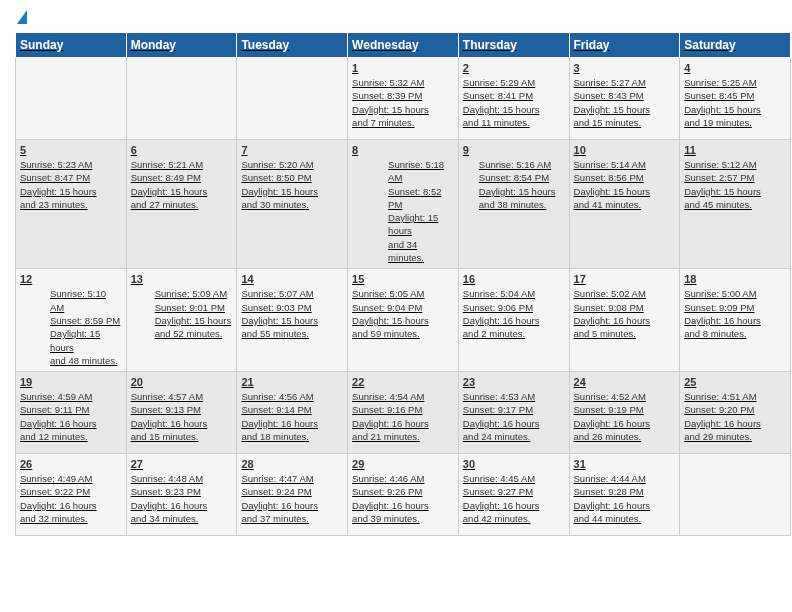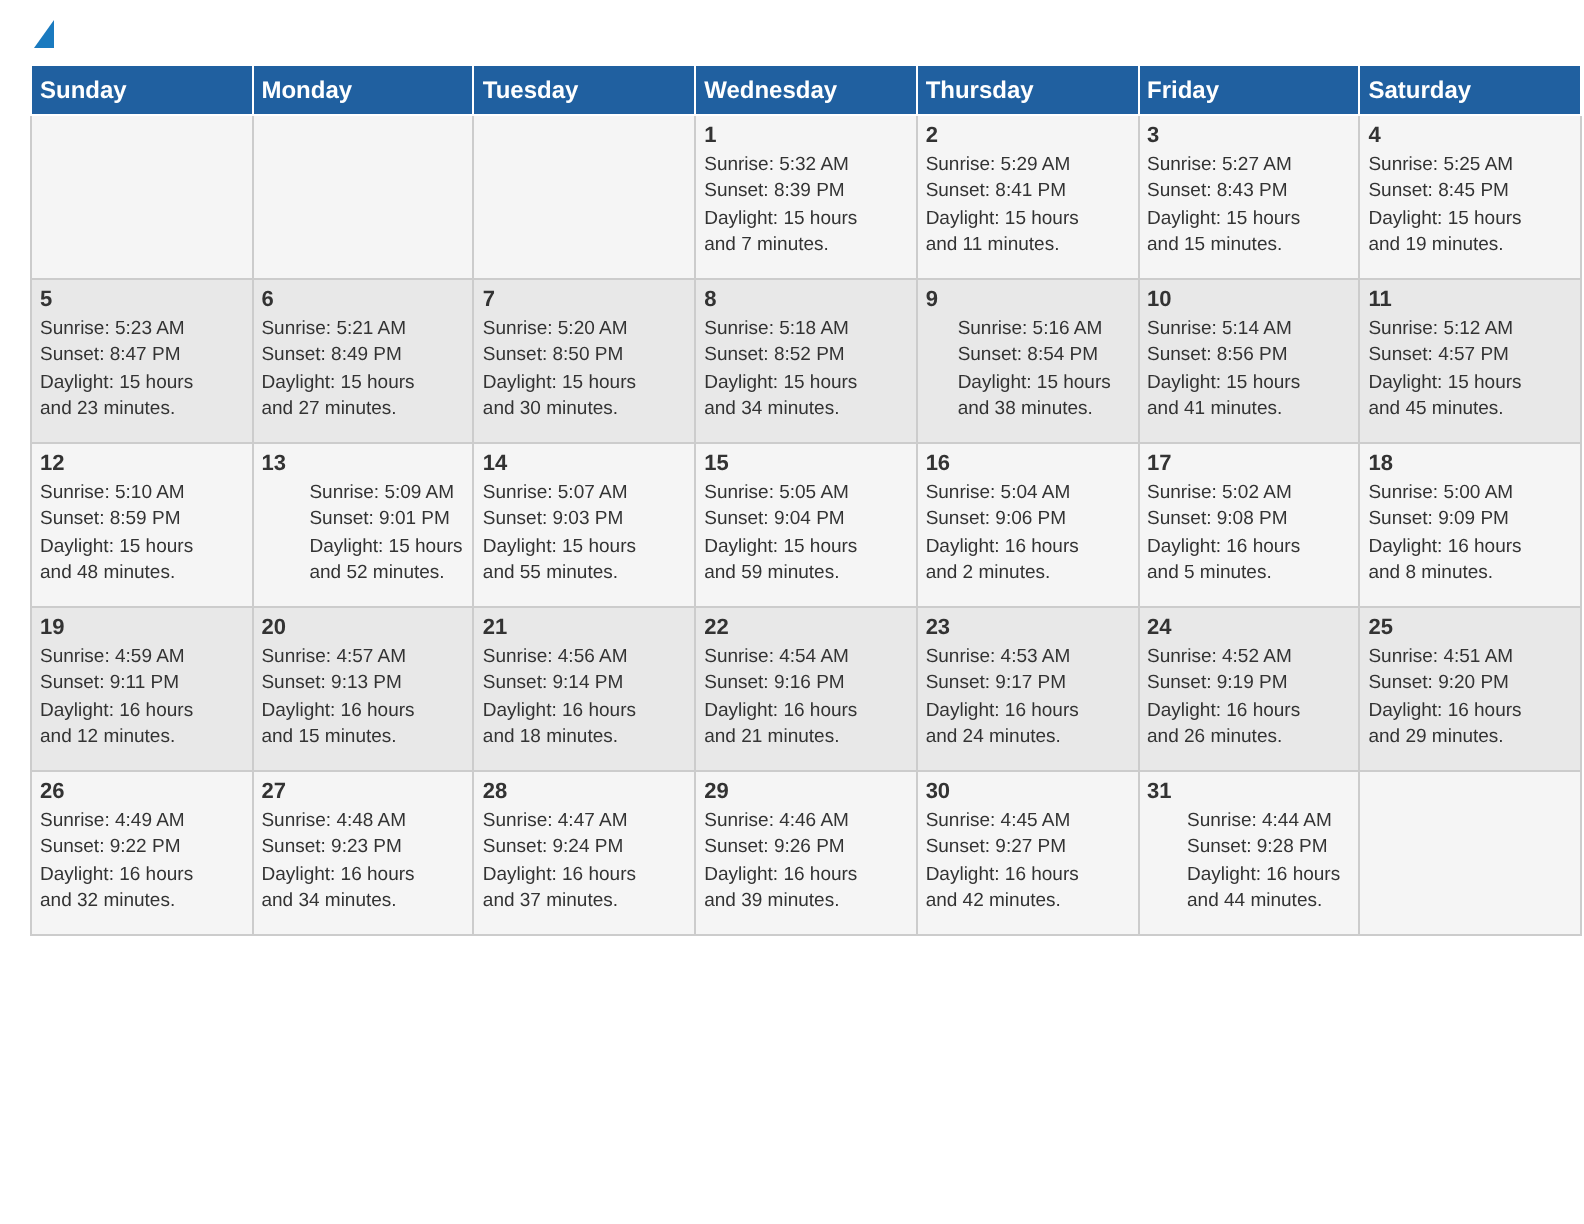"Sunday" .page { text-decoration: none -> underline }
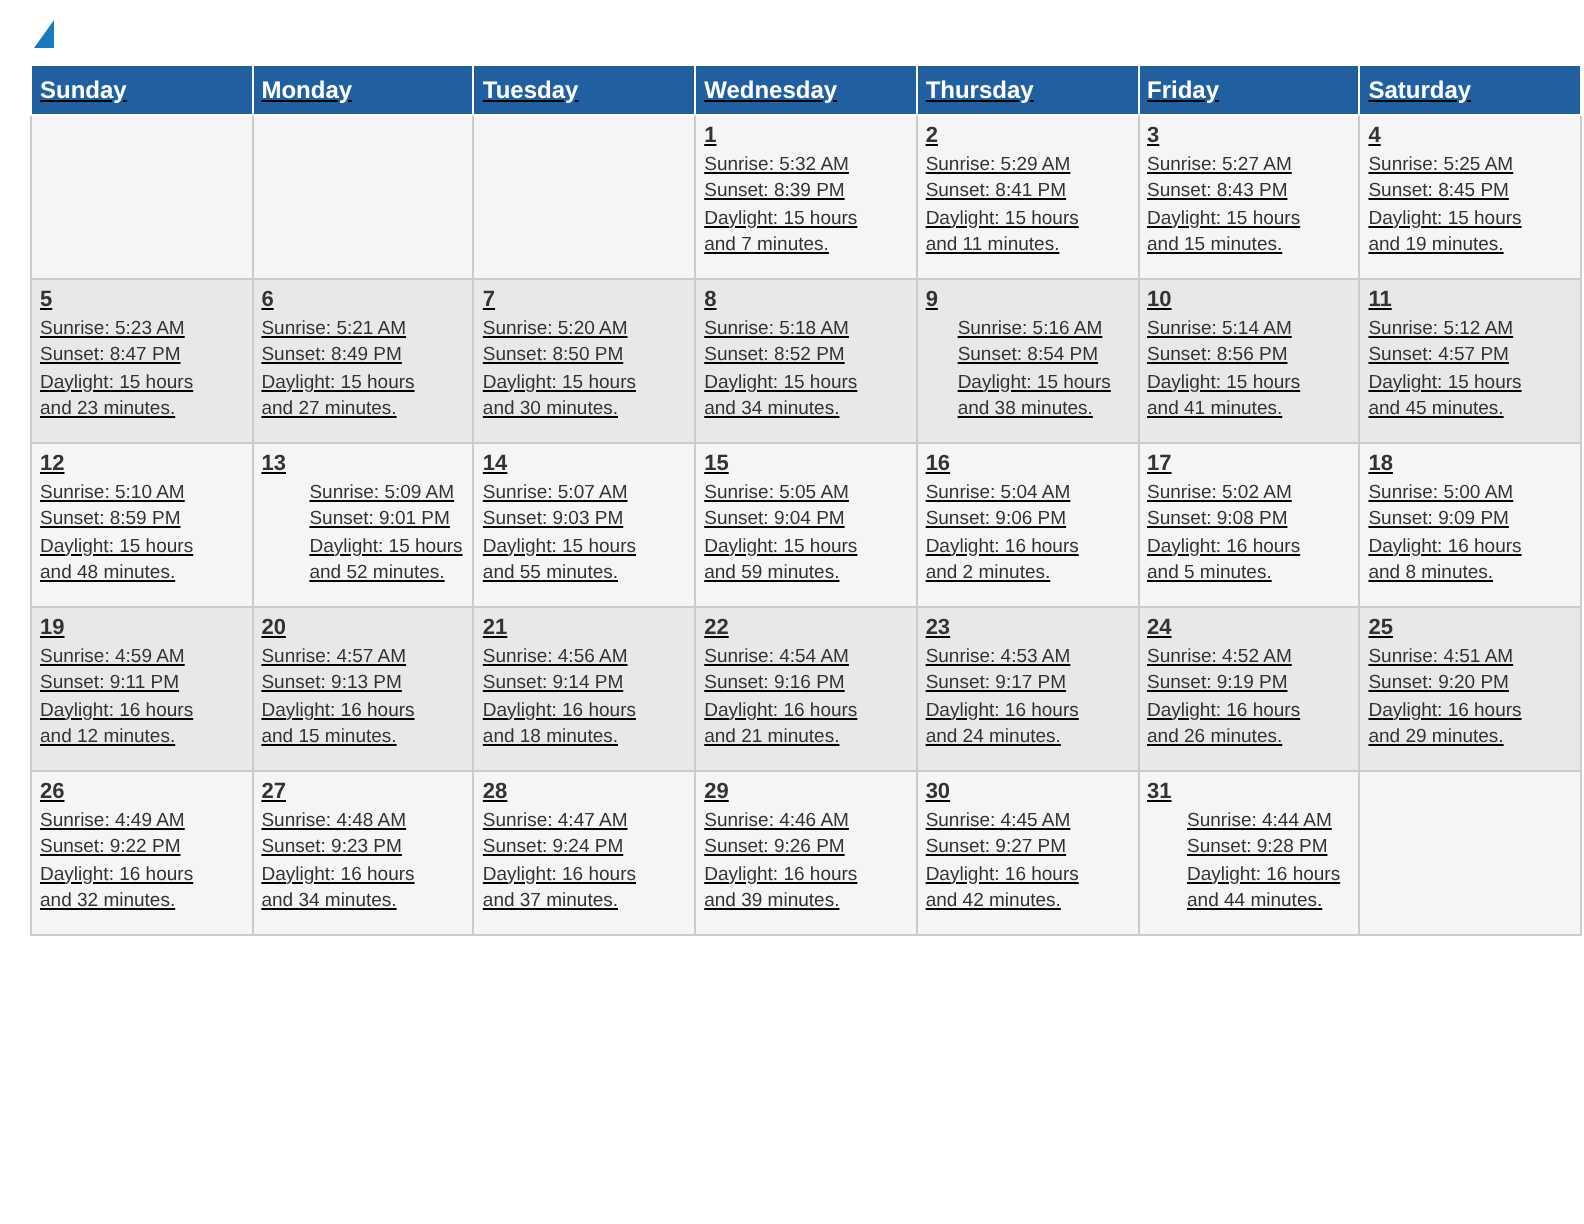"Sunrise: 5:18 AM" div.day-info { margin-left: none -> 36px }
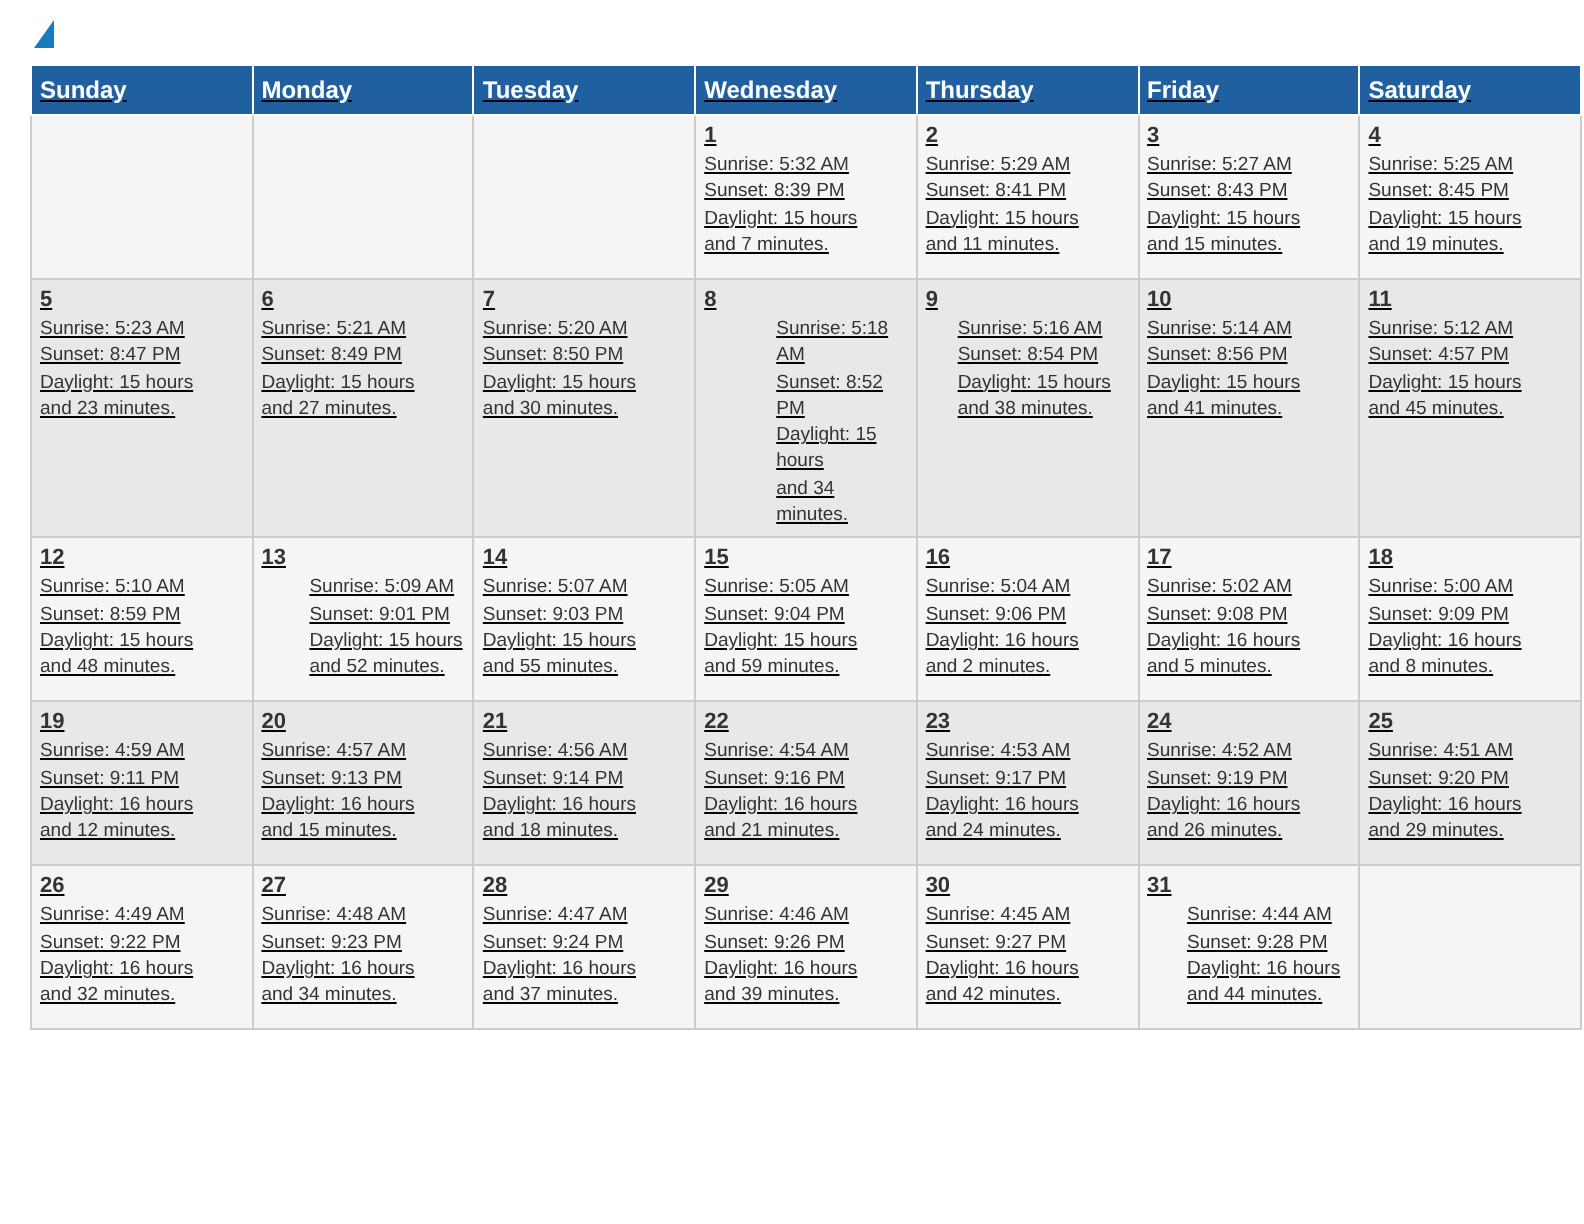"Sunrise: 5:12 AM" div.day-info { text: 4:57 -> 2:57 }
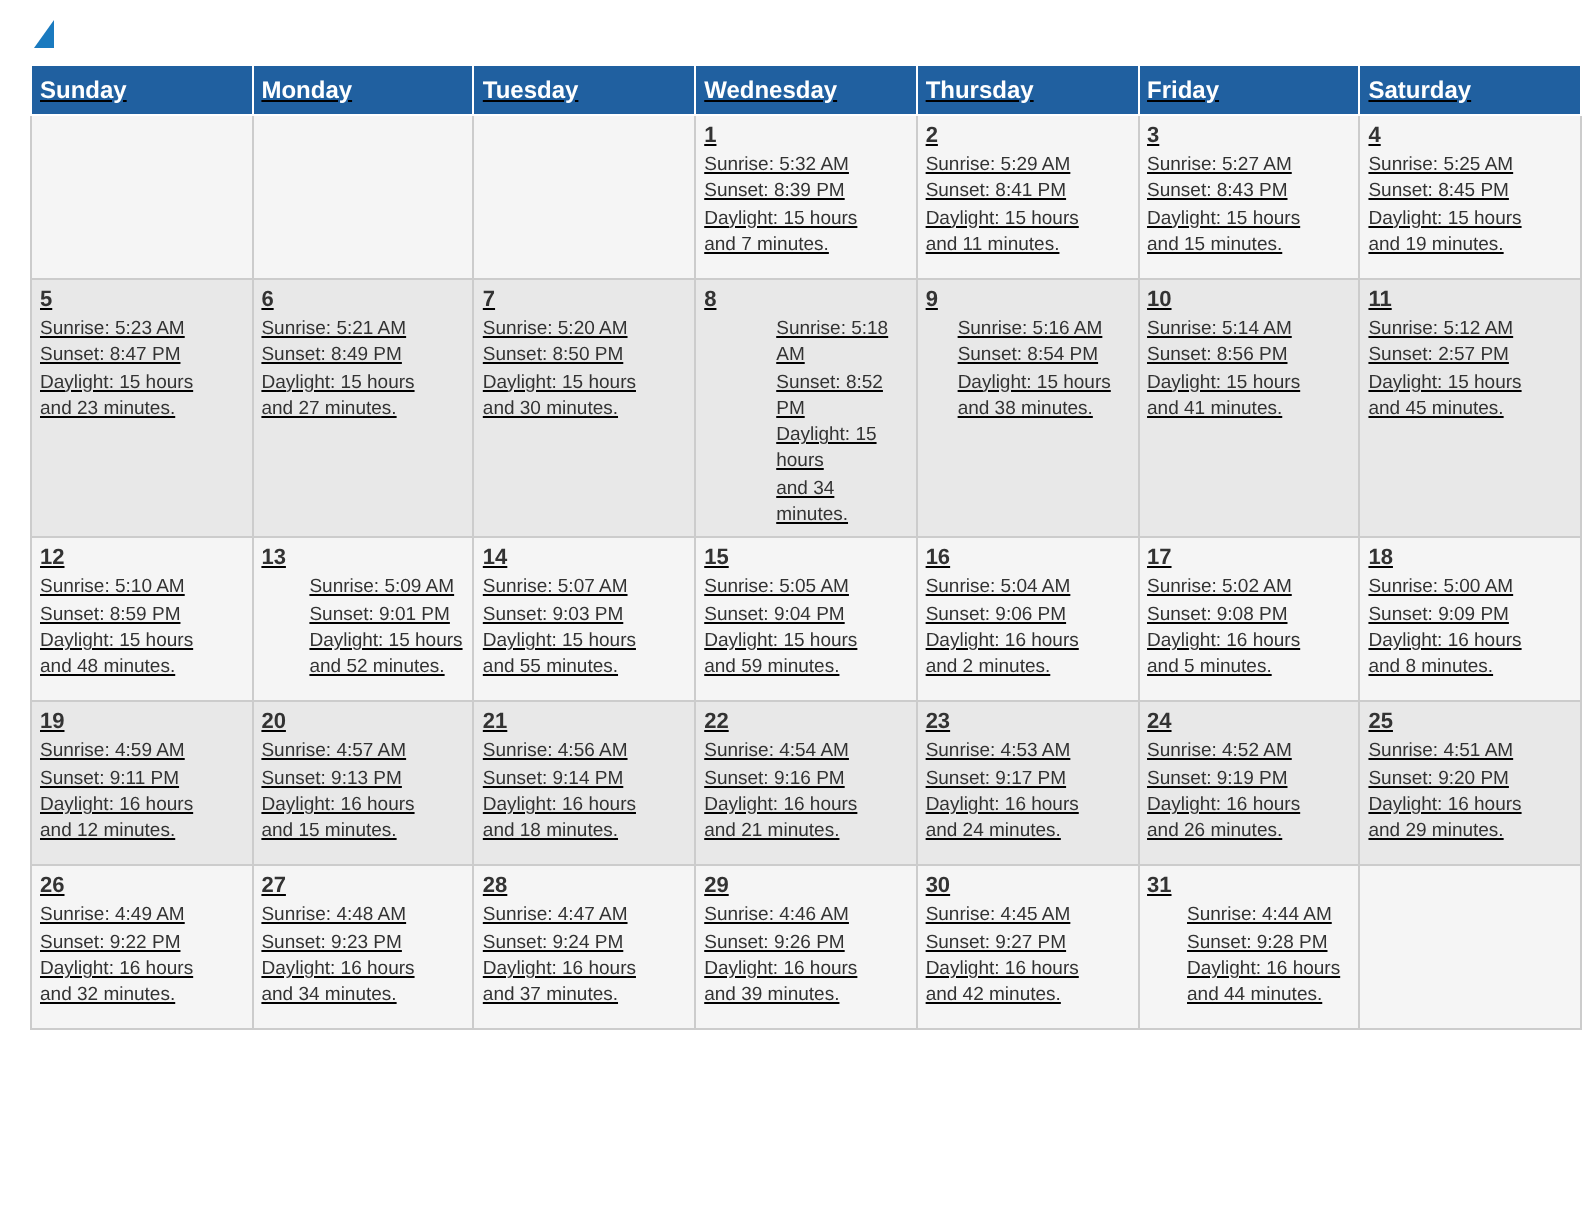"Sunrise: 5:10 AM" div.day-info { margin-left: none -> 30px }
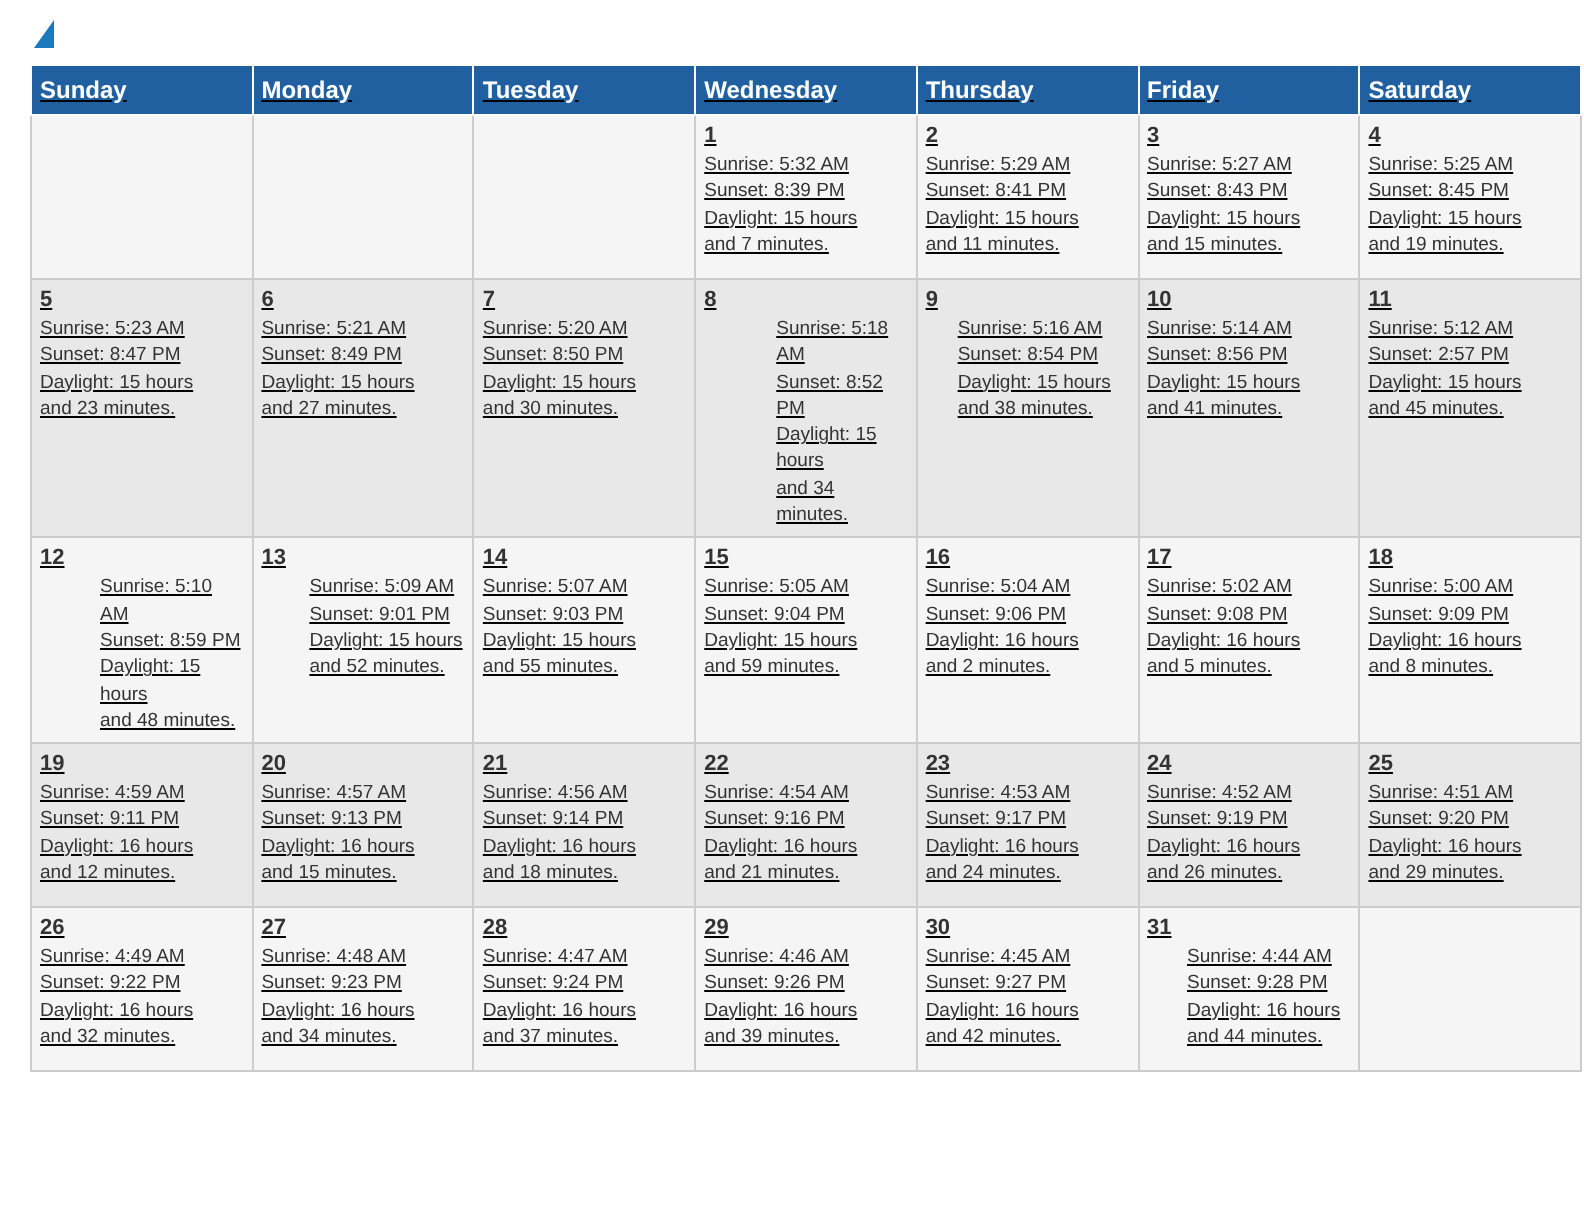"Sunrise: 4:44 AM" div.day-info { margin-left: 20px -> none }
